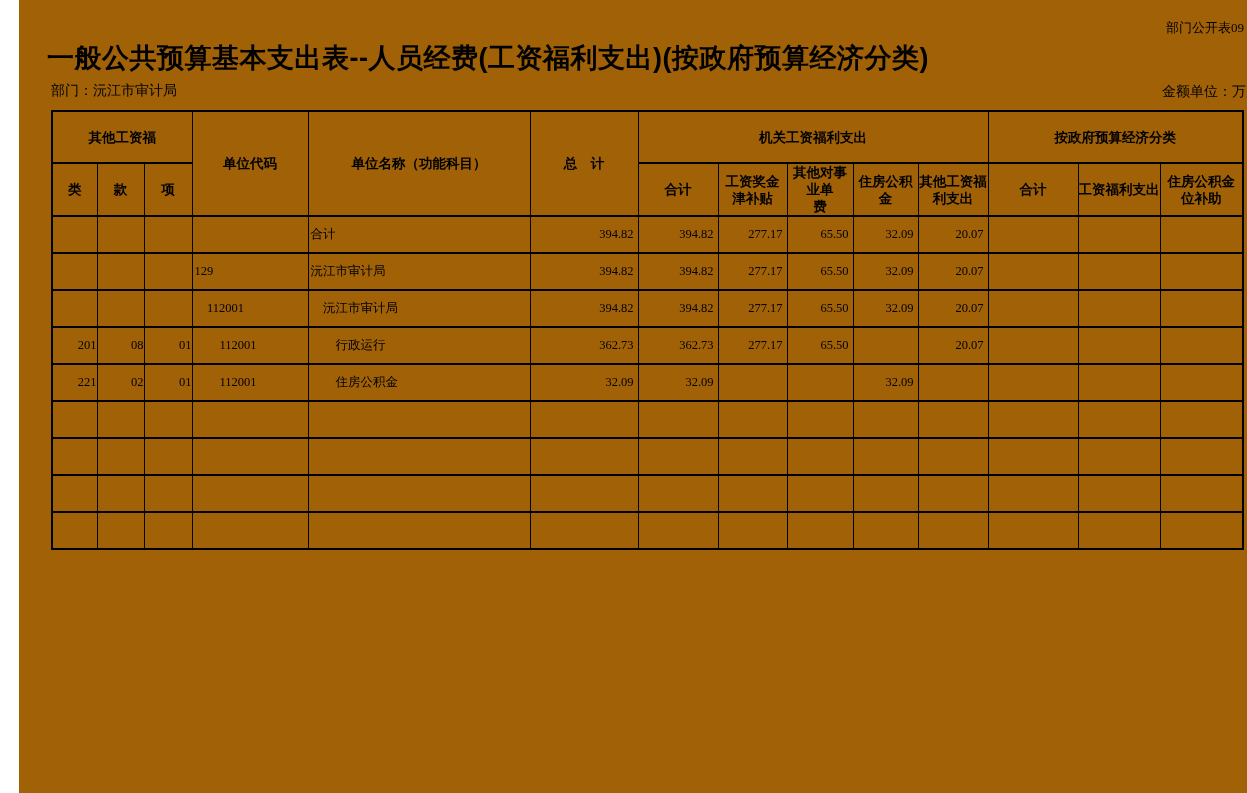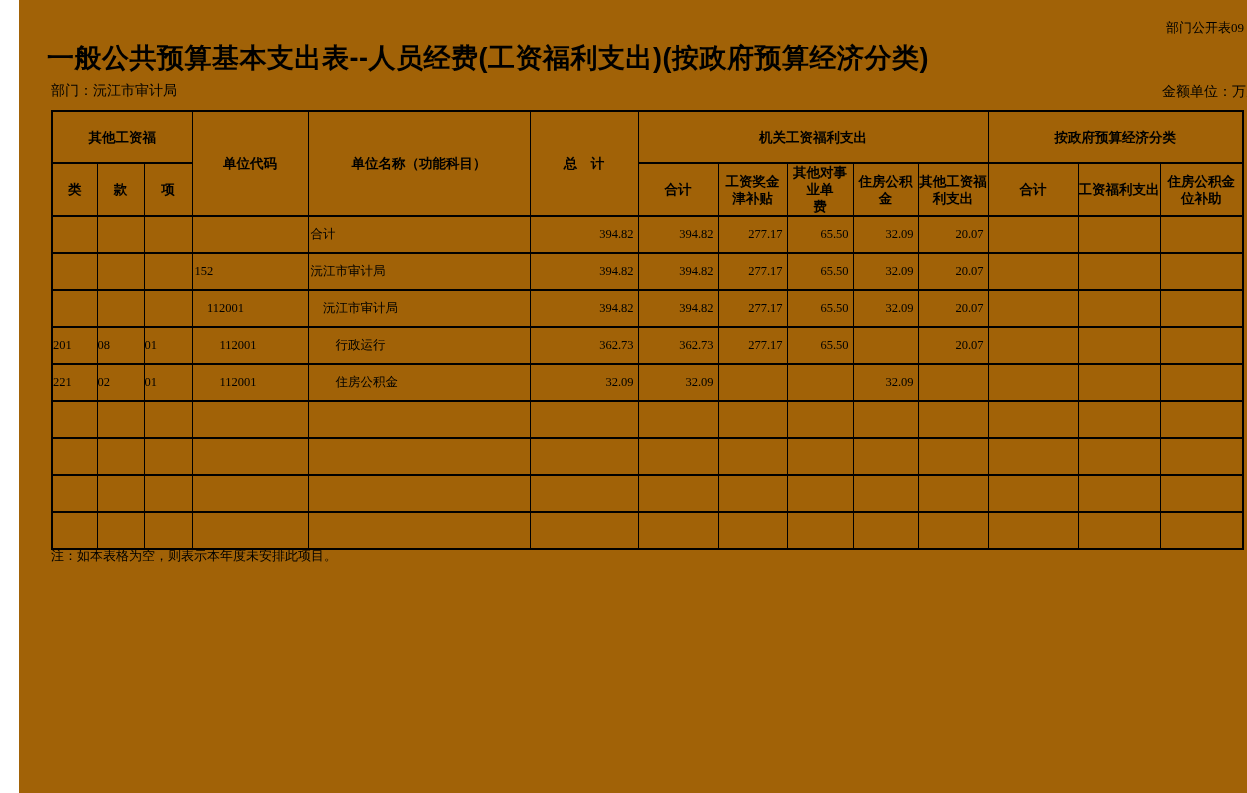"152" td { text: 152 -> 129 }
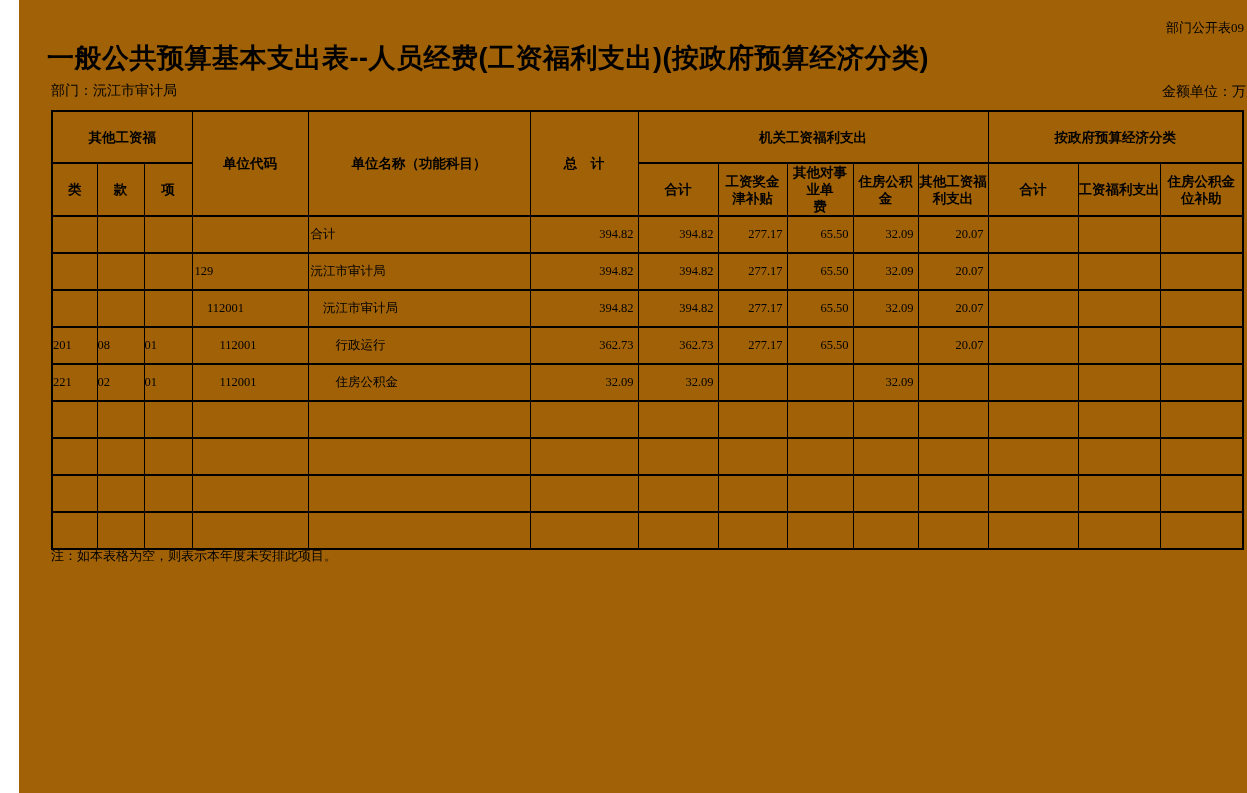"201" tbody td:nth-child(-n+3) { text-align: left -> right }
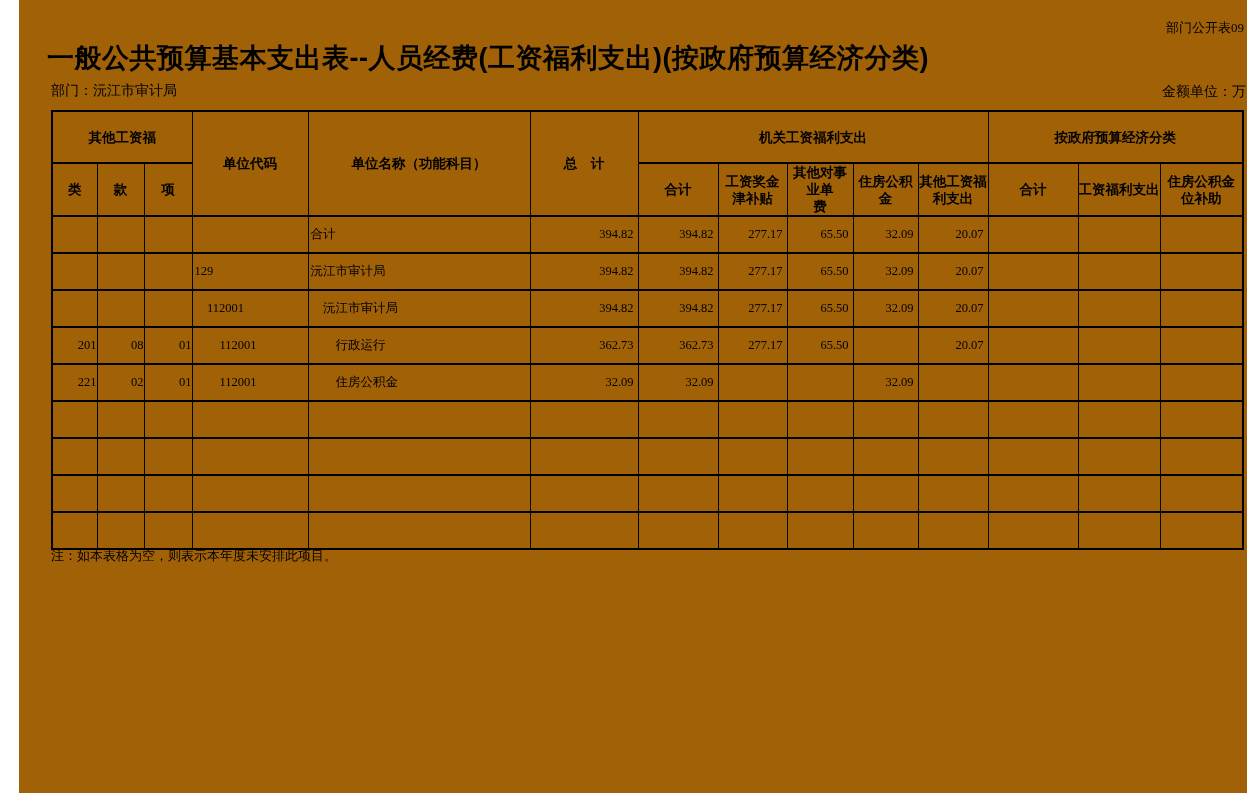"注：如本表格为空，则表示本年度未安排此项目。" div.note { html: <div>注：如本表格为空，则表示本年度未安排此项目。</div> -> none }
